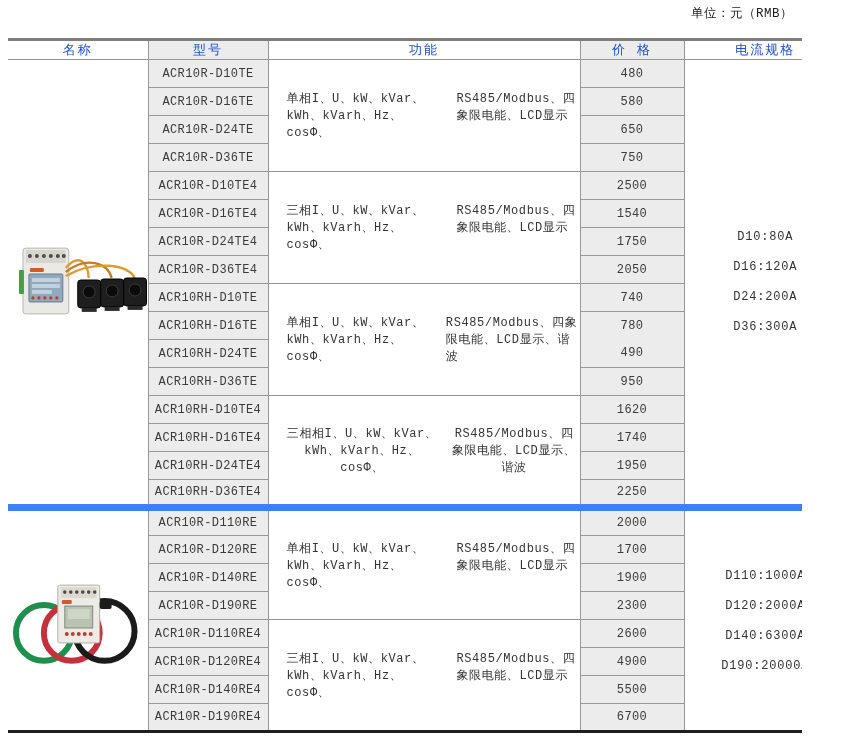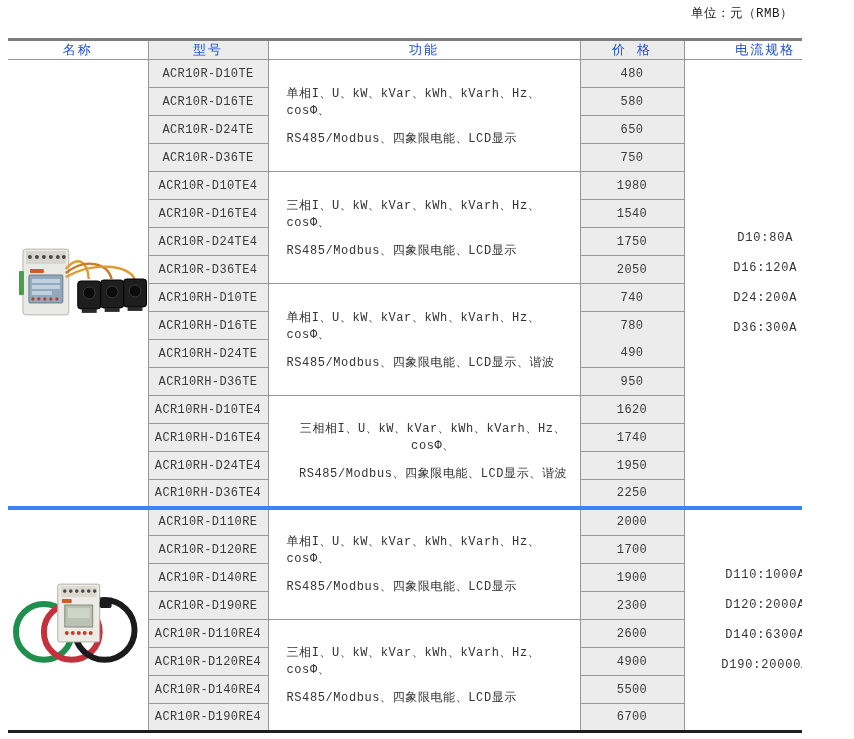"单相I、U、kW、kVar、kWh、kVarh、Hz、cosΦ、" .func-inner { flex-direction: column -> row }
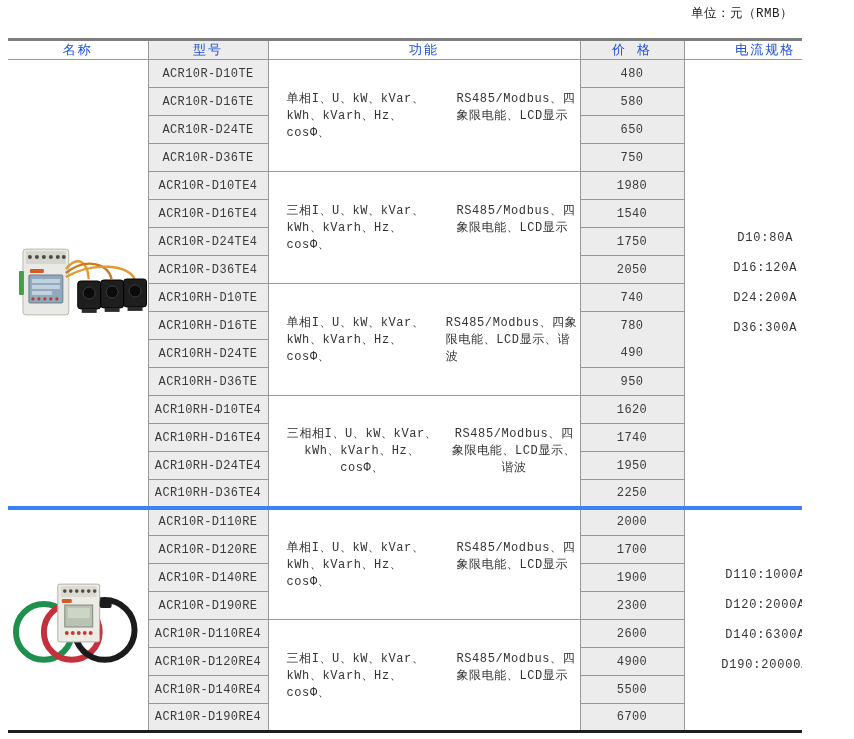"1980" td.price-cell { text: 1980 -> 2500 }
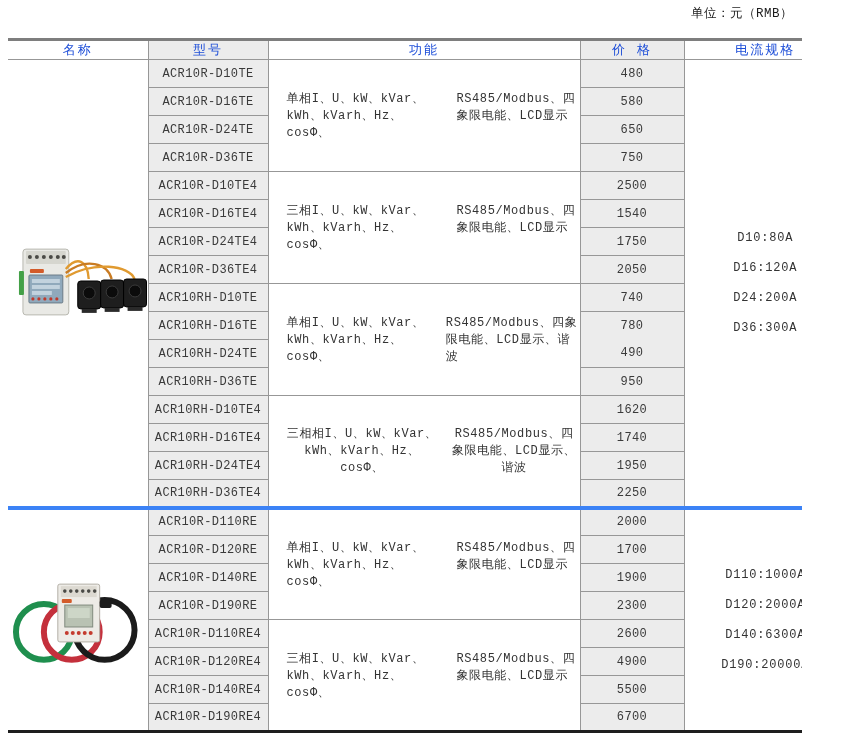"D10:80A" td.sec-end { border-bottom: 4px solid #3b82f6 -> 7px solid #3b82f6 }
